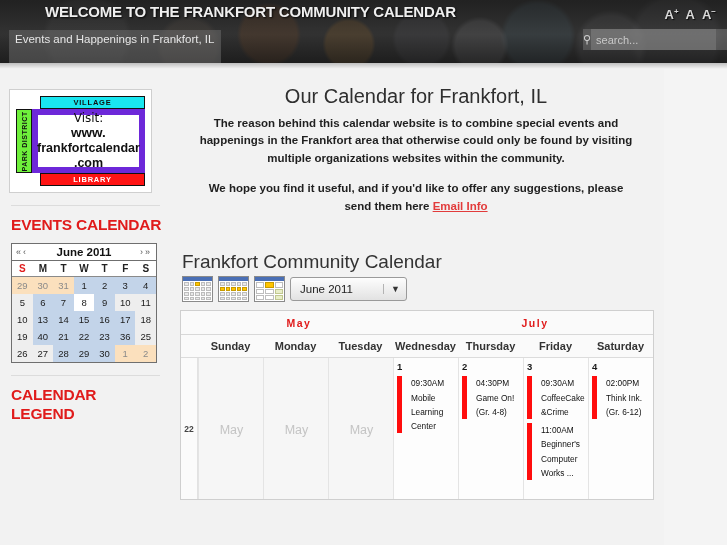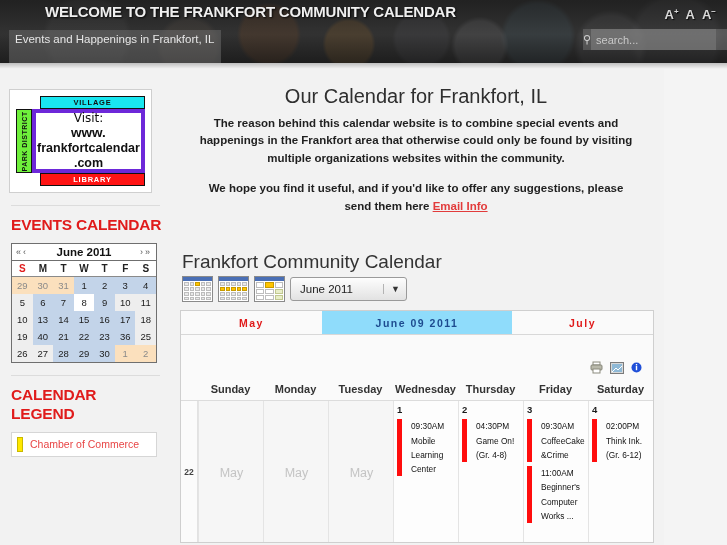"Visit:" #ad-center { border: 4px solid #6d28d9 -> 6px solid #6d28d9 }
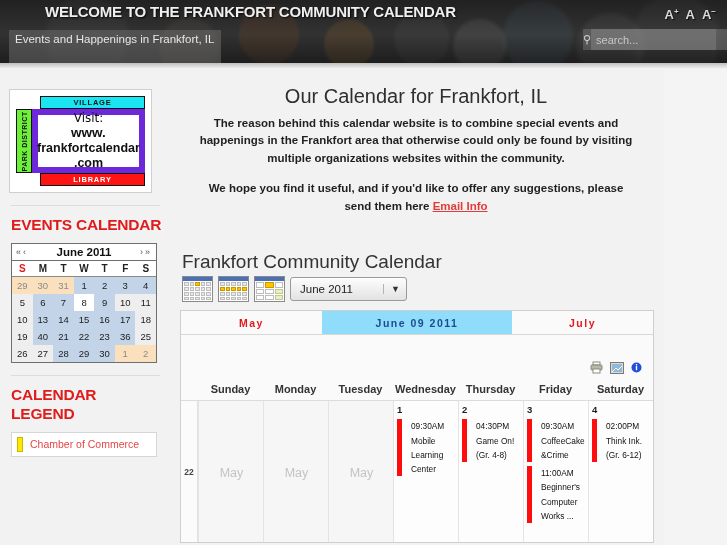"June 09 2011" div.mn-cell { html: <div>June 09 2011</div> -> none }
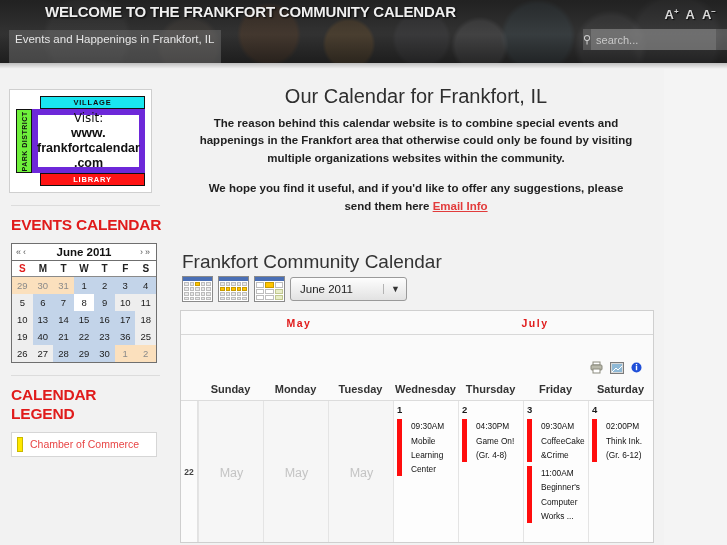"Sunday" #dow-row .dow { margin-top: 43px -> none }
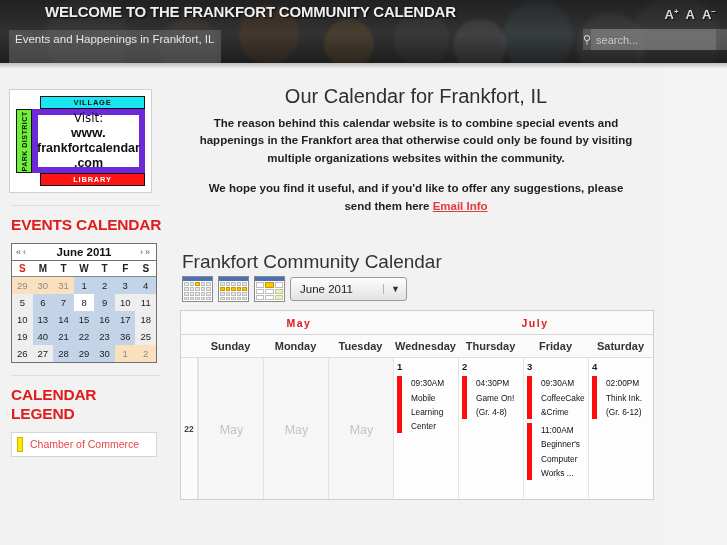"Chamber of Commerce" div { html: <div> <div> <div></div> <div>Chamber of Commerce</div> </div> </div> -> none }
